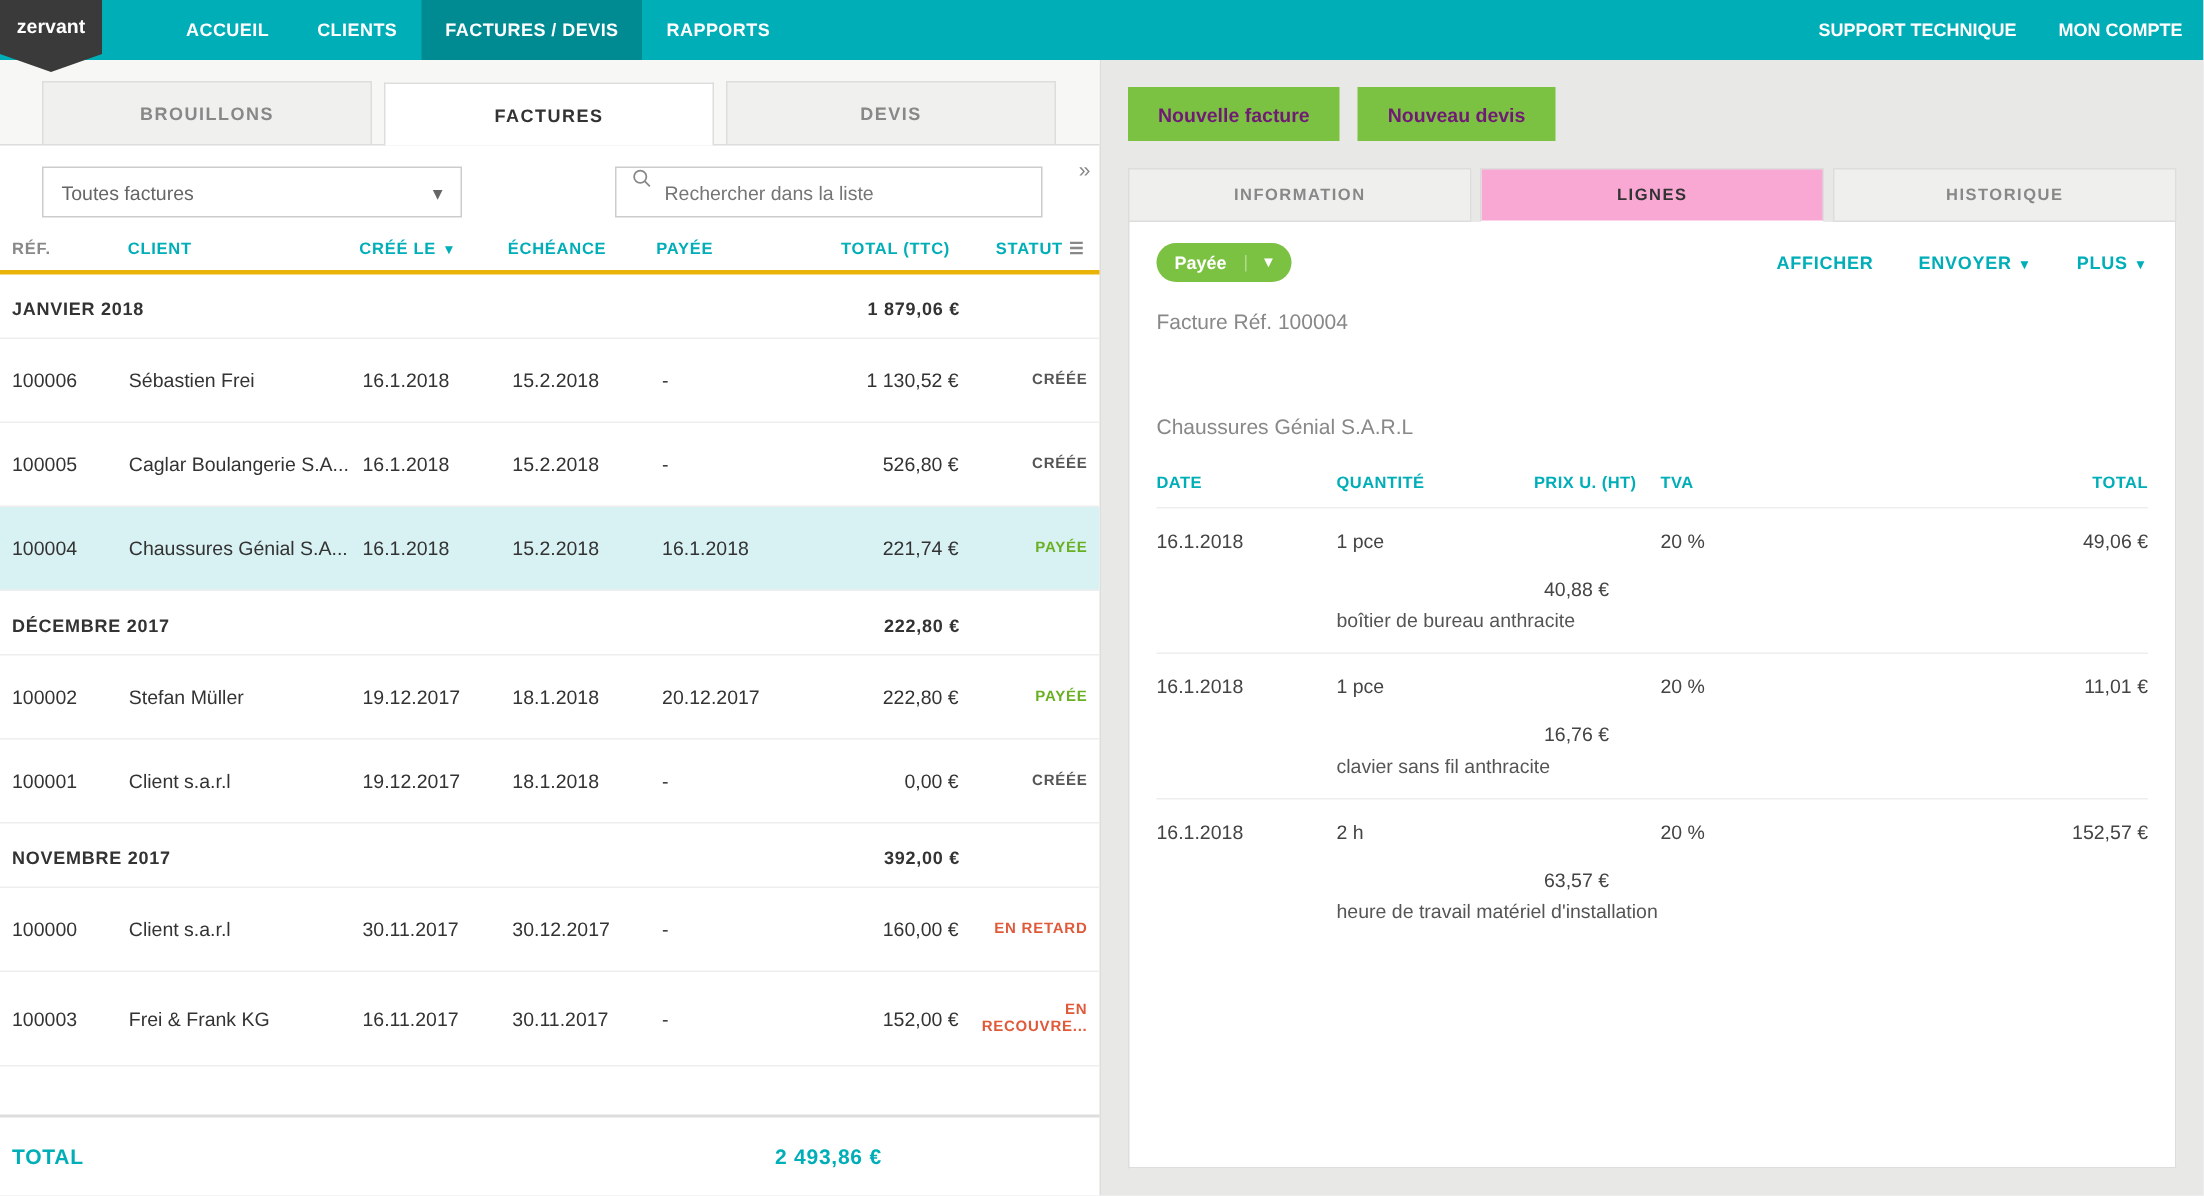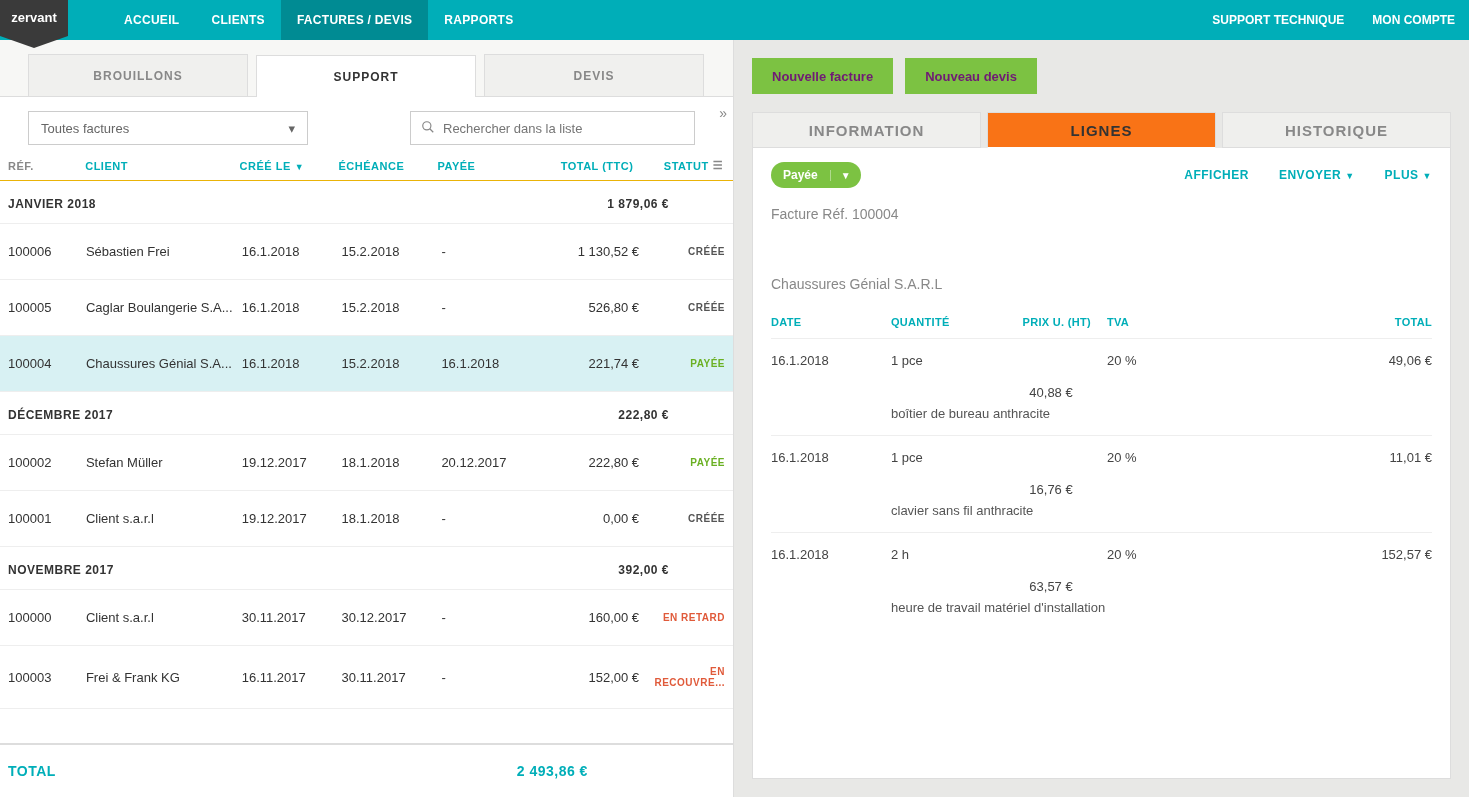"SUPPORT" div.tab { text: SUPPORT -> FACTURES }
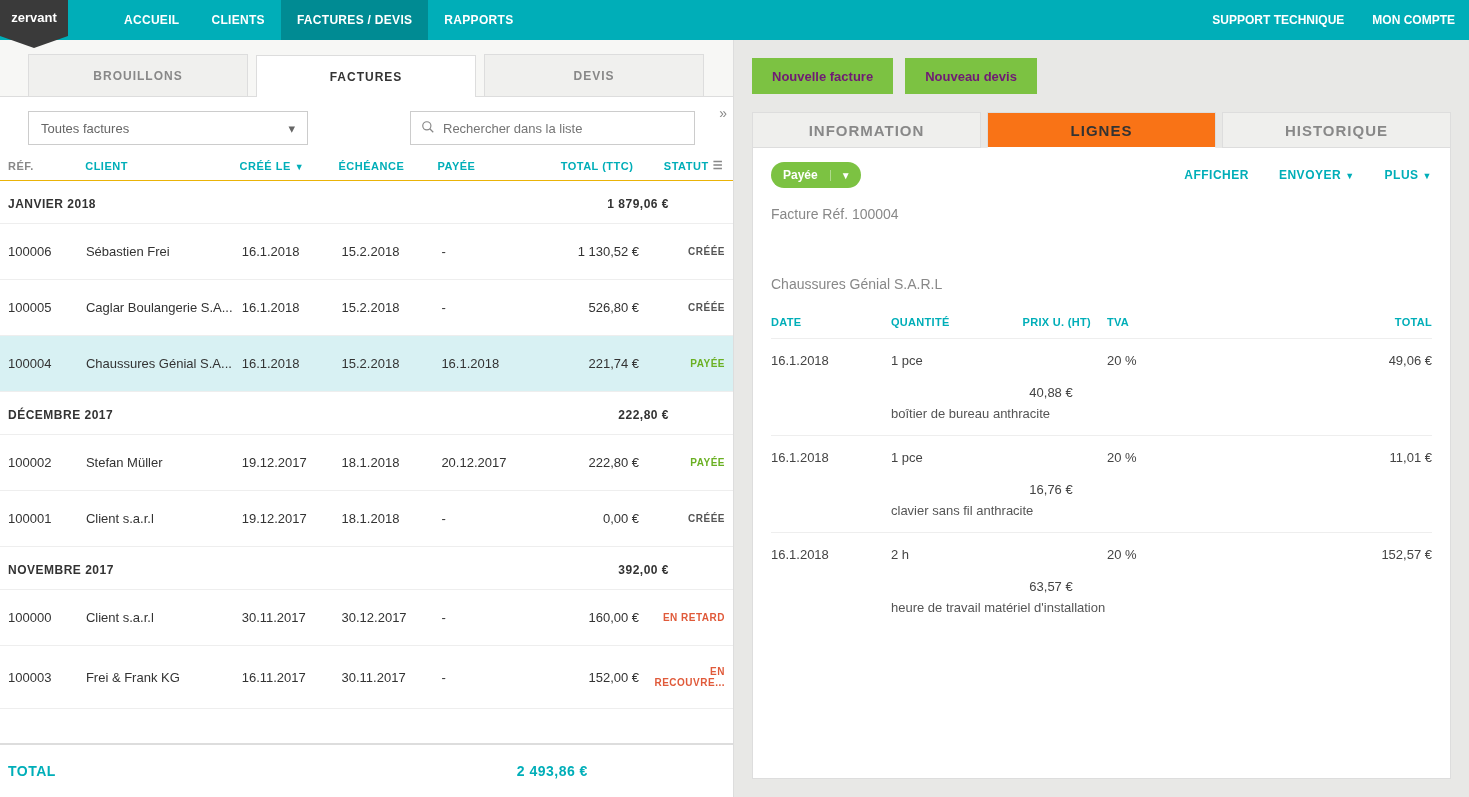"Rechercher dans la liste" .search { align-items: center -> none }
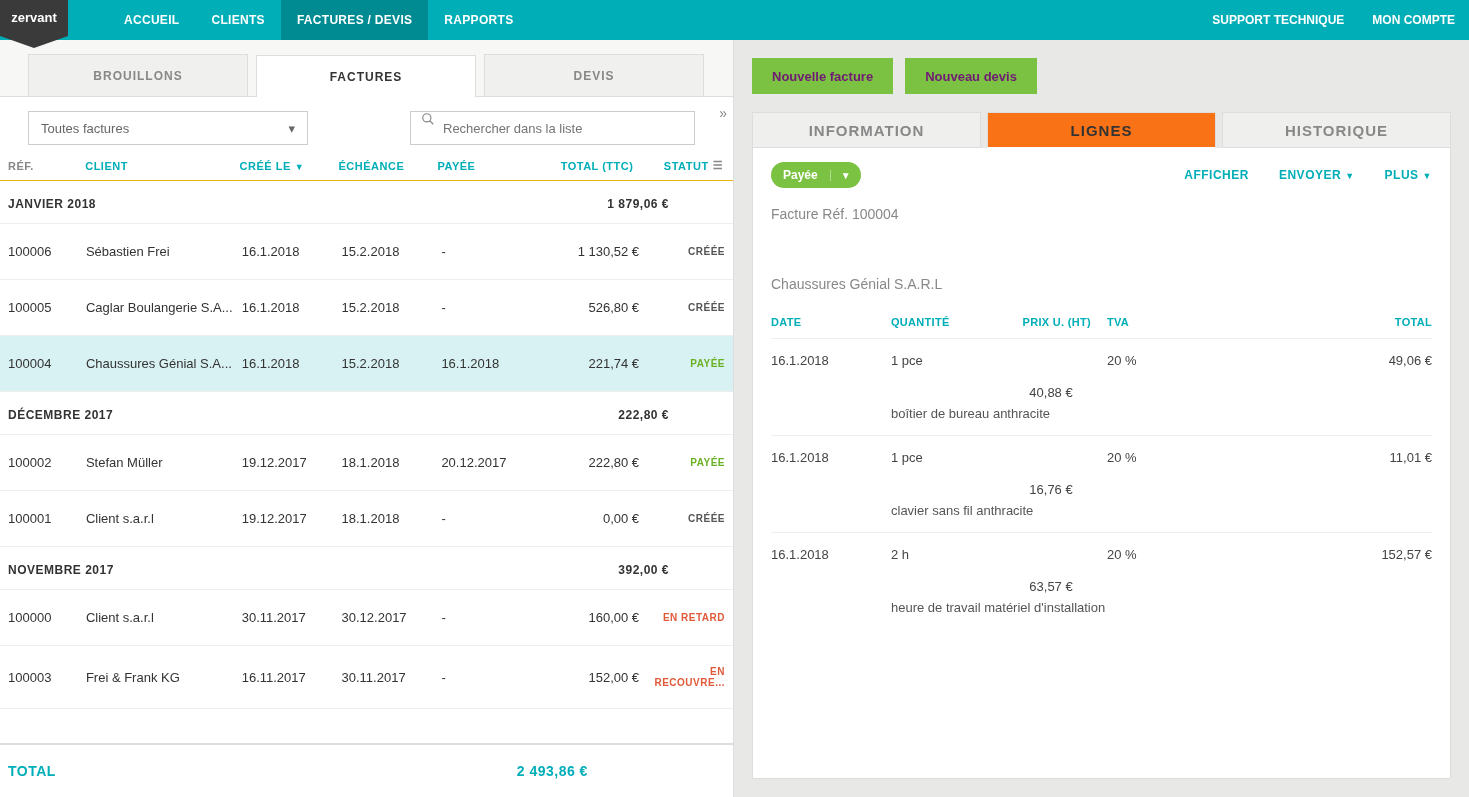"INFORMATION" .dtab { font-size: 15px -> 11px }
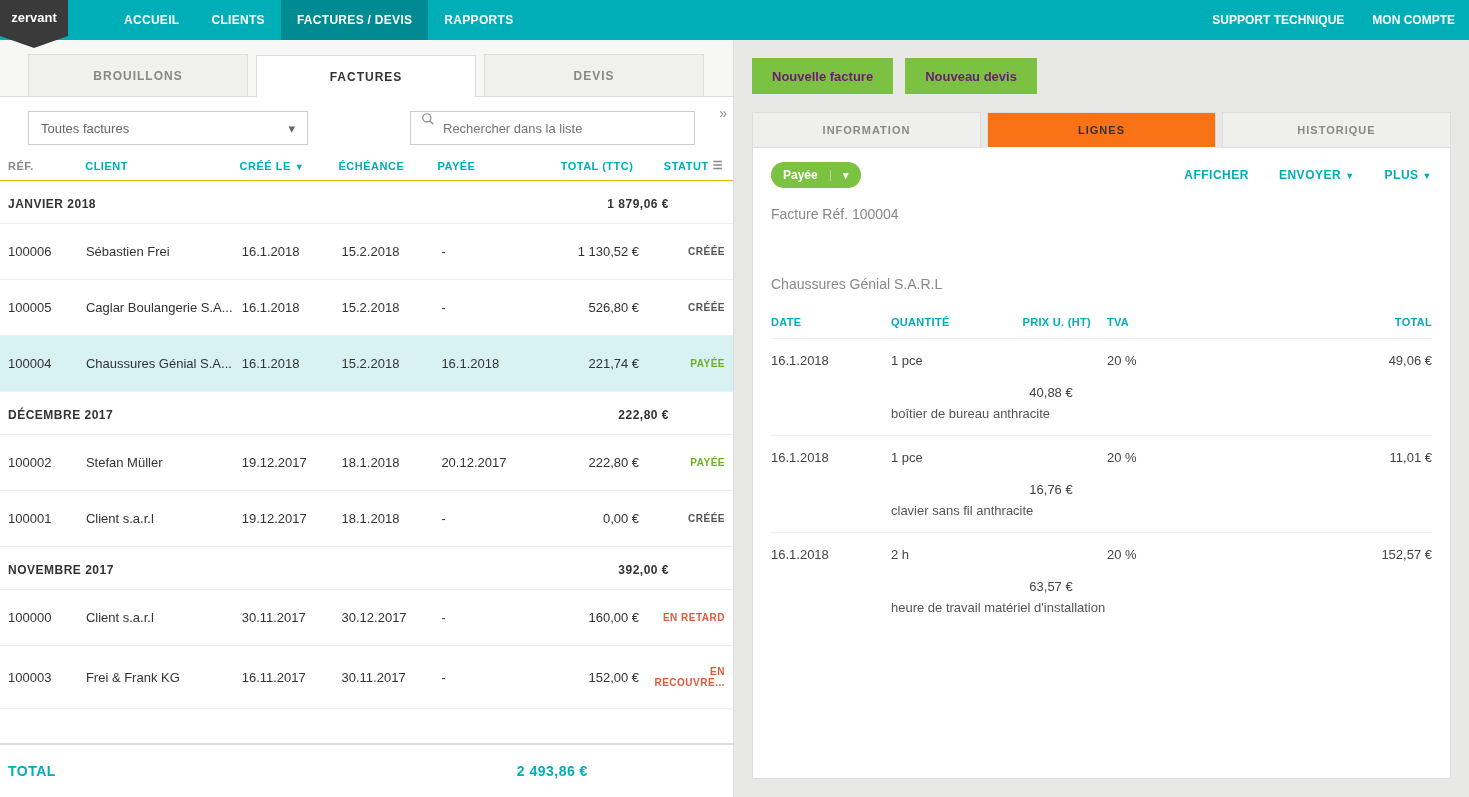"LIGNES" .dtab.active { background: #f97316 -> #f9a8d4 }
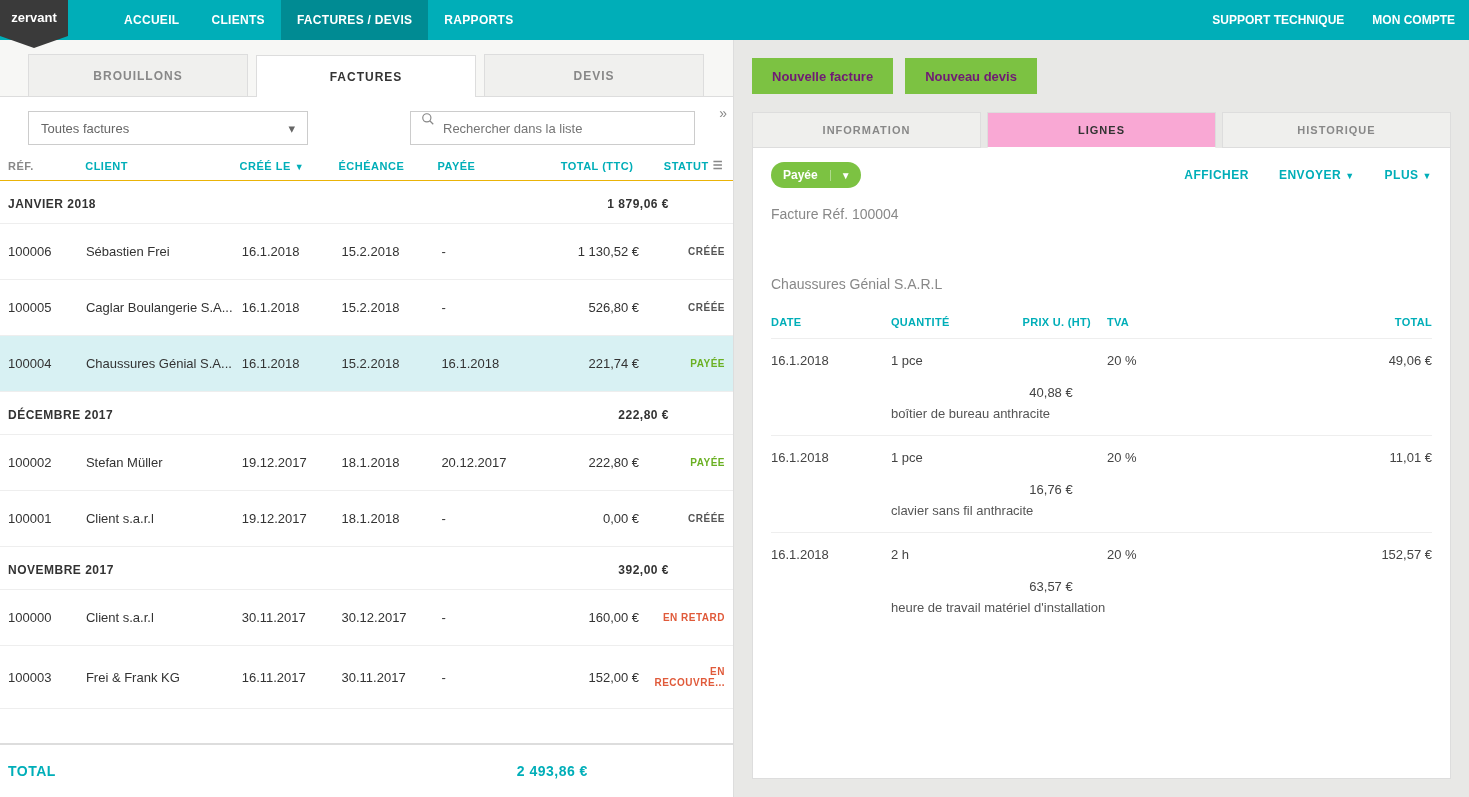"RÉF." .list-header { border-bottom: 1px solid #eab308 -> 3px solid #eab308 }
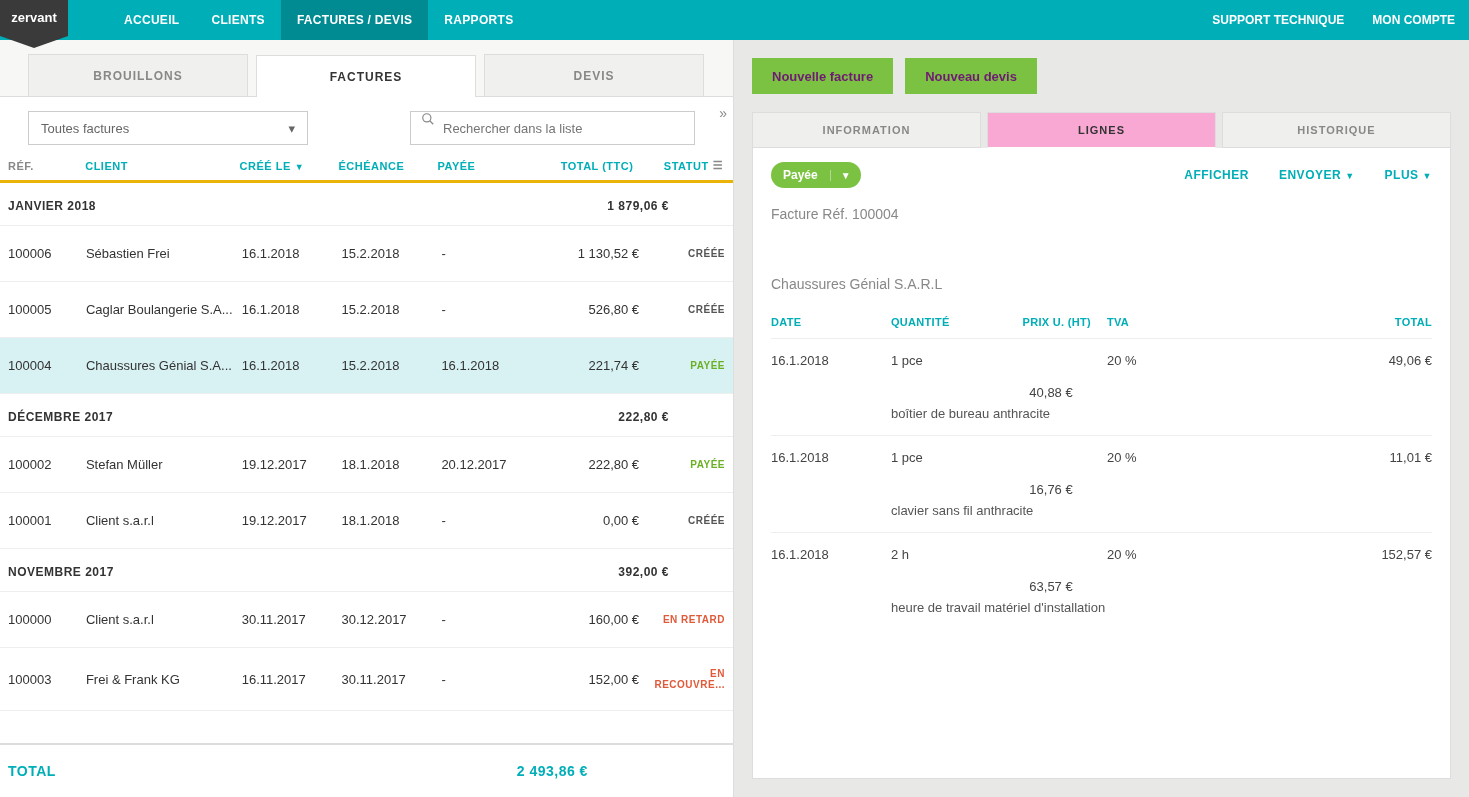"JANVIER 2018" .gh-row { gap: 29px -> none }
